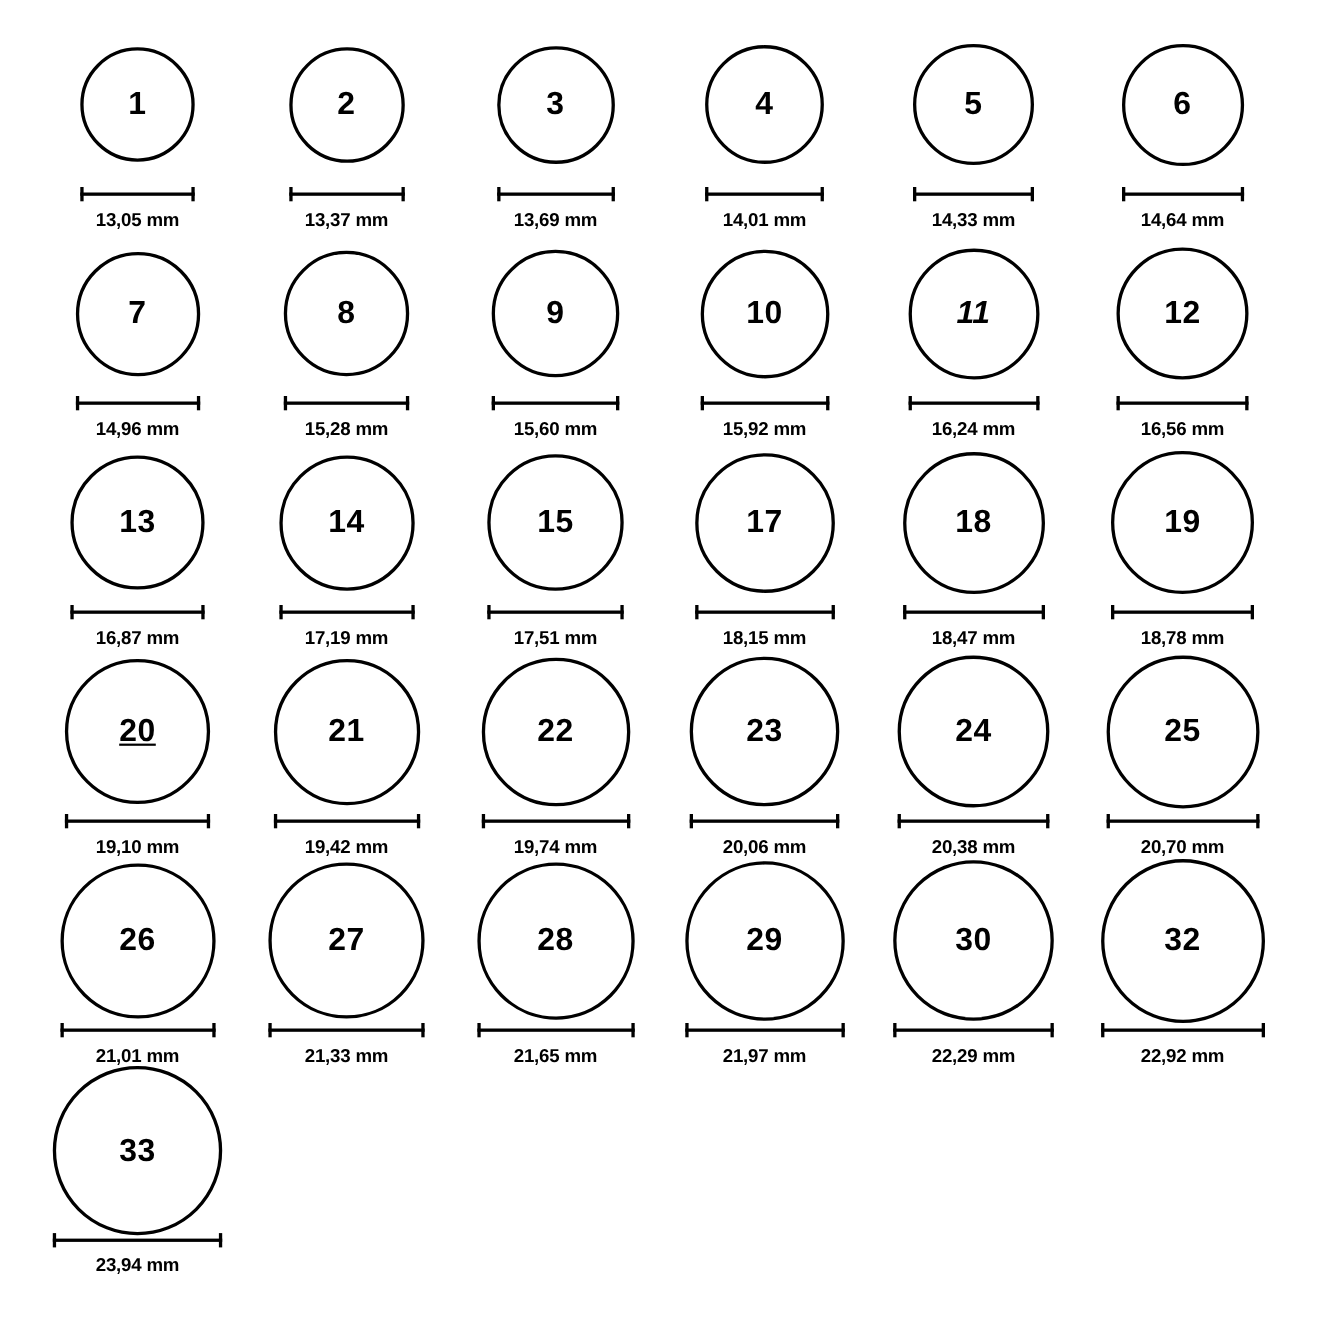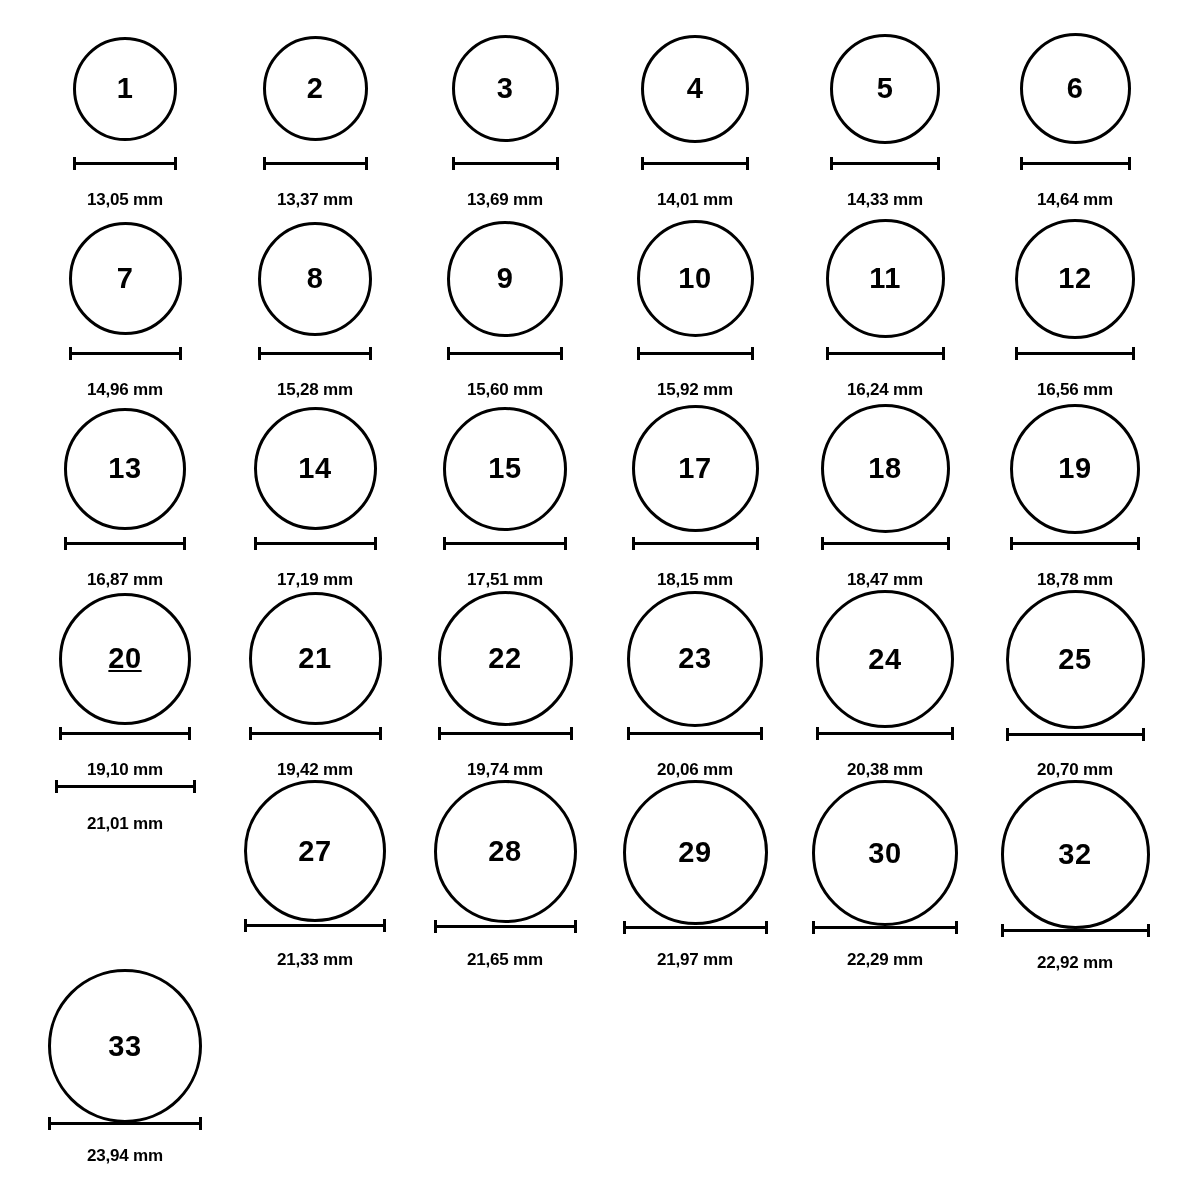"13,05 mm" .measure { margin-top: 21px -> 7px }
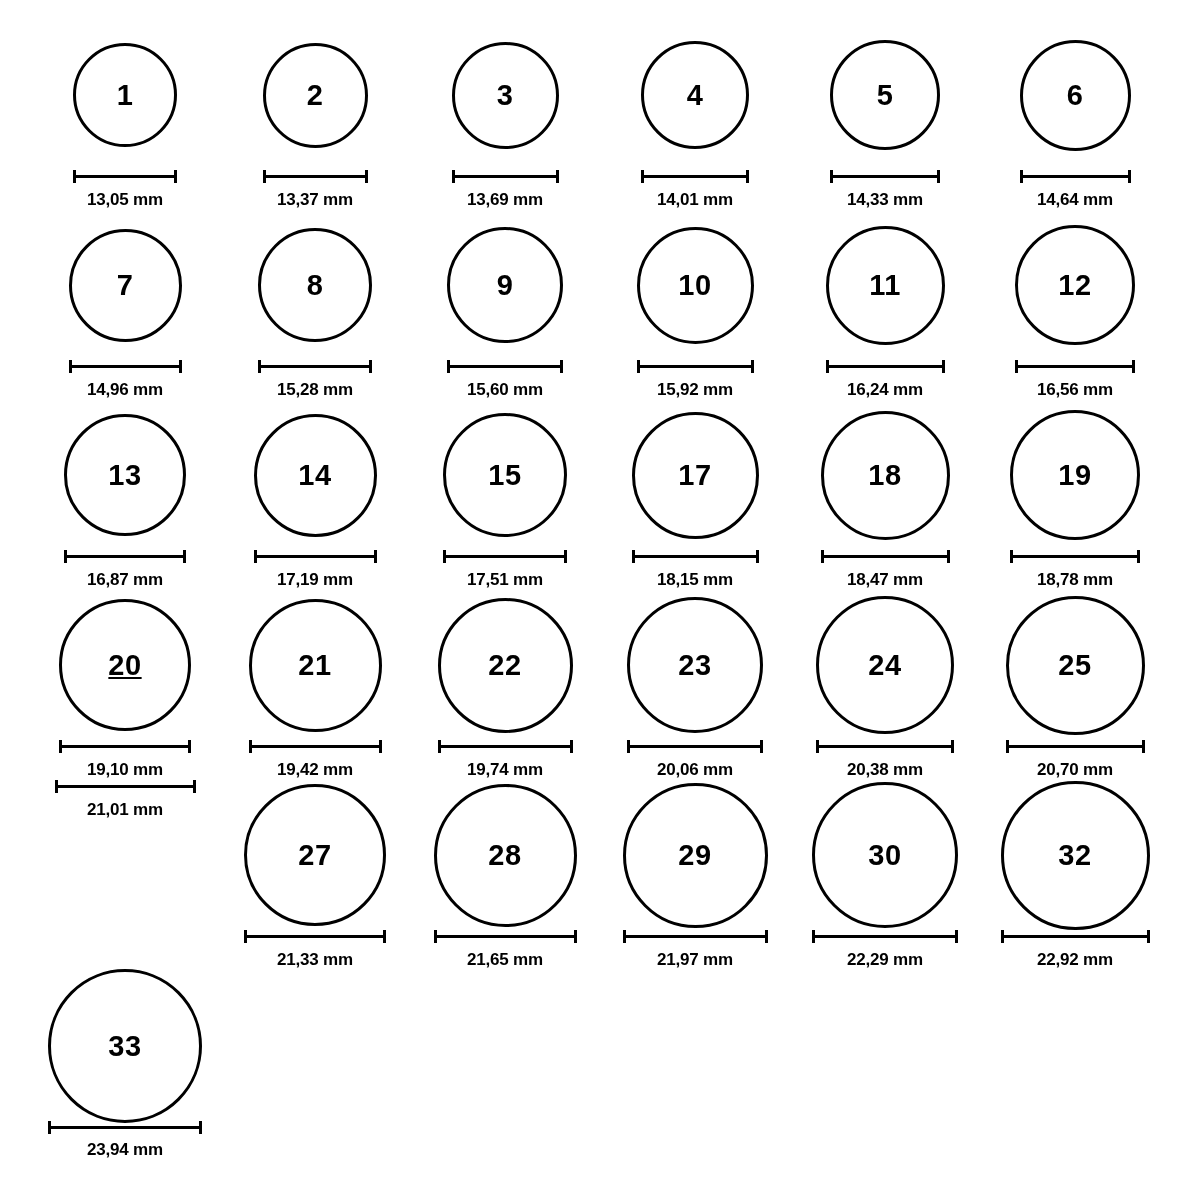"11" div.ring { font-style: none -> italic }
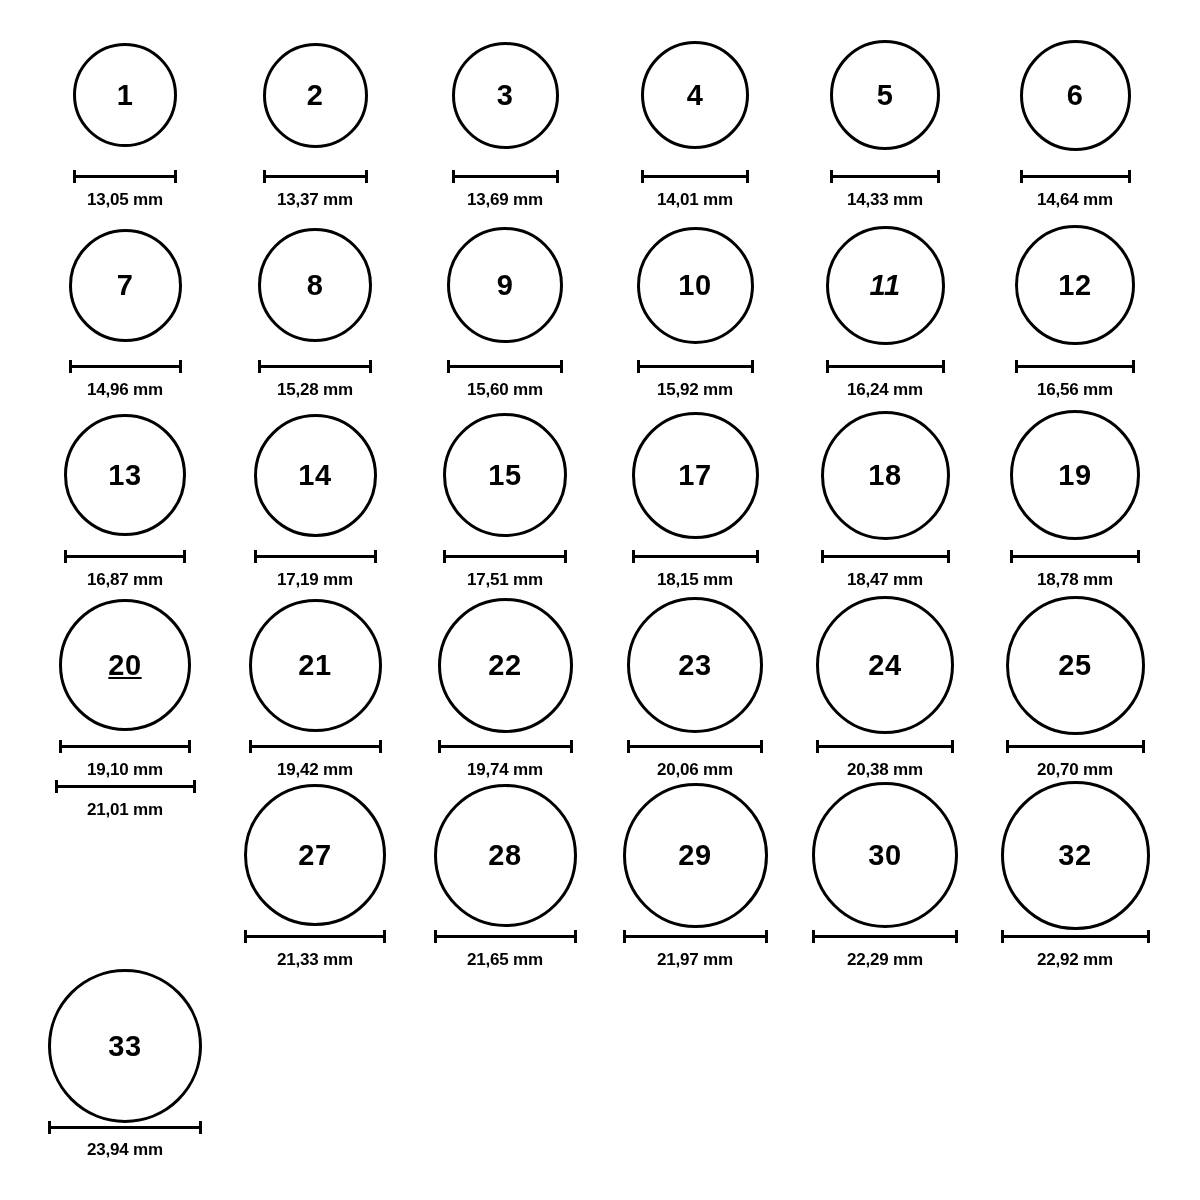"26" div.ring-wrap { html: none -> <div> <div> <span>26</span> </div> </div> }
